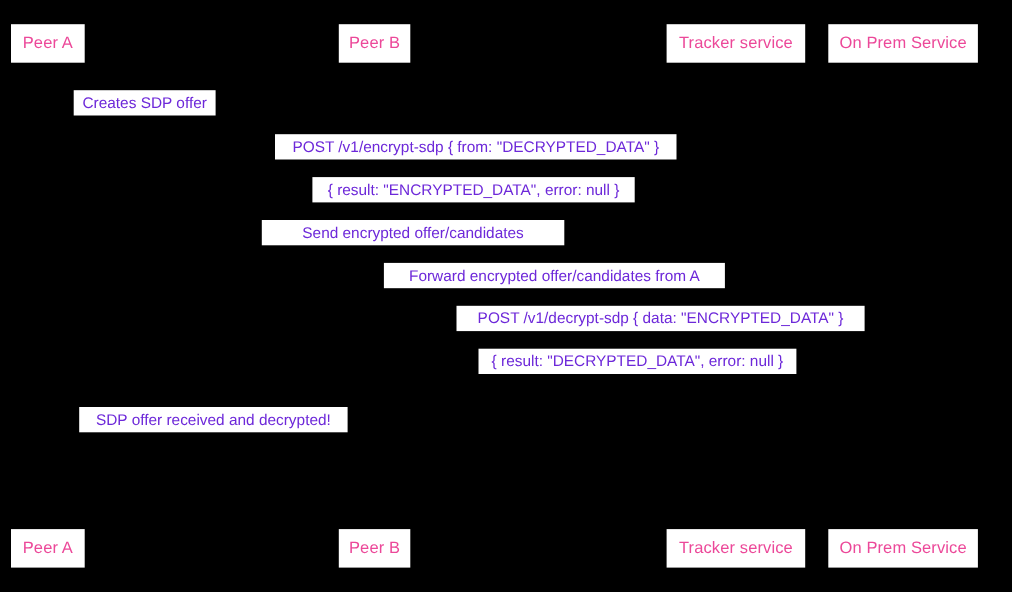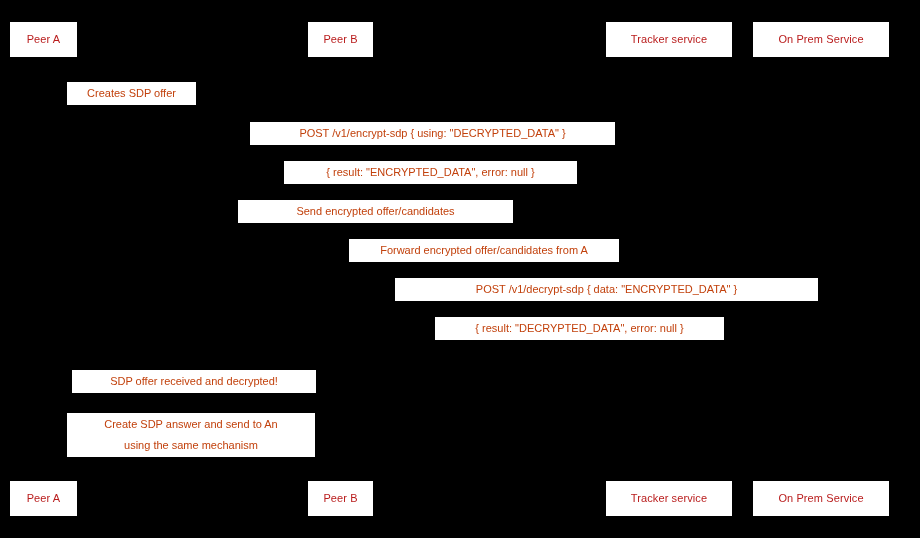"Peer A" .participant { color: #b91c1c -> #ec4899; font-size: 11px -> 15px }
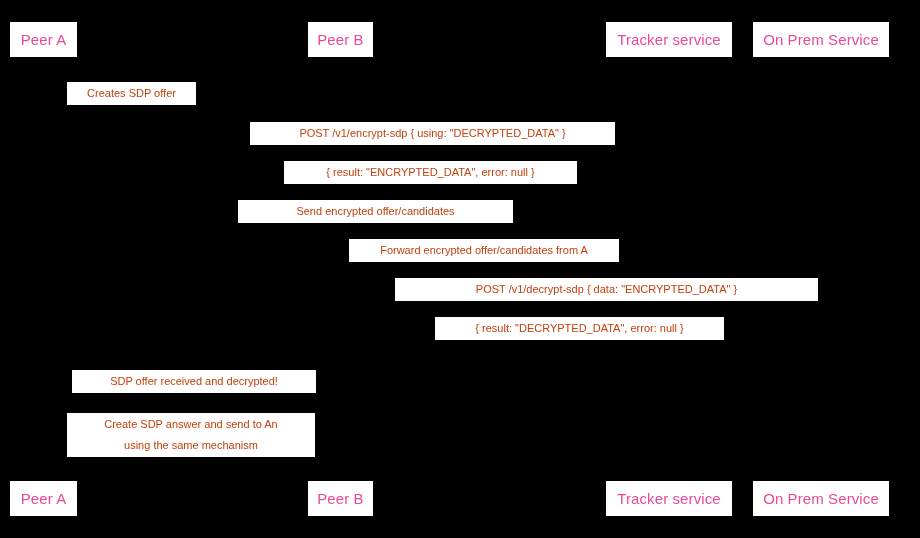"Creates SDP offer" .msg-label { color: #c2410c -> #6d28d9; font-size: 11px -> 14px }
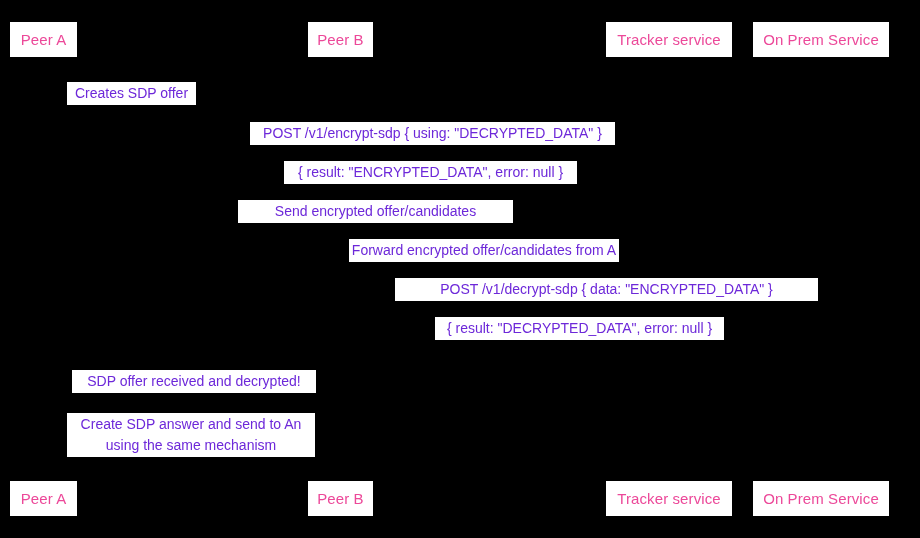"POST /v1/encrypt-sdp { using:" span { text: using -> from }
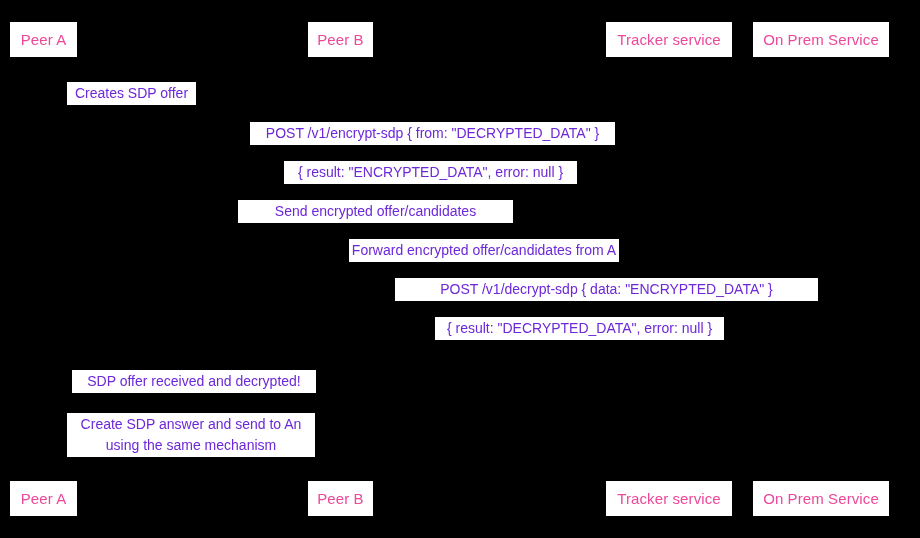"Forward encrypted offer/candidates from" div.msg-label { width: 270px -> 310px }
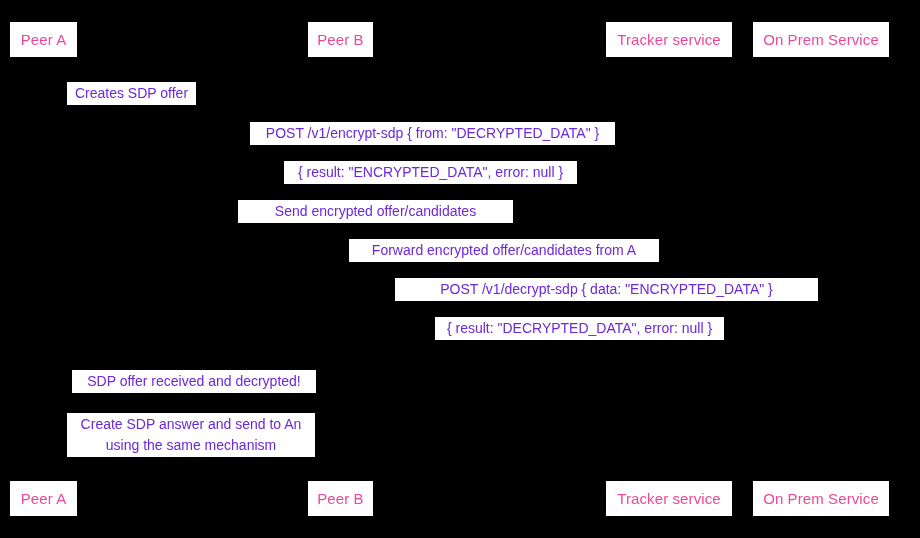"POST /v1/decrypt-sdp { data:" div.msg-label { left: 395px -> 415px; width: 423px -> 371px }
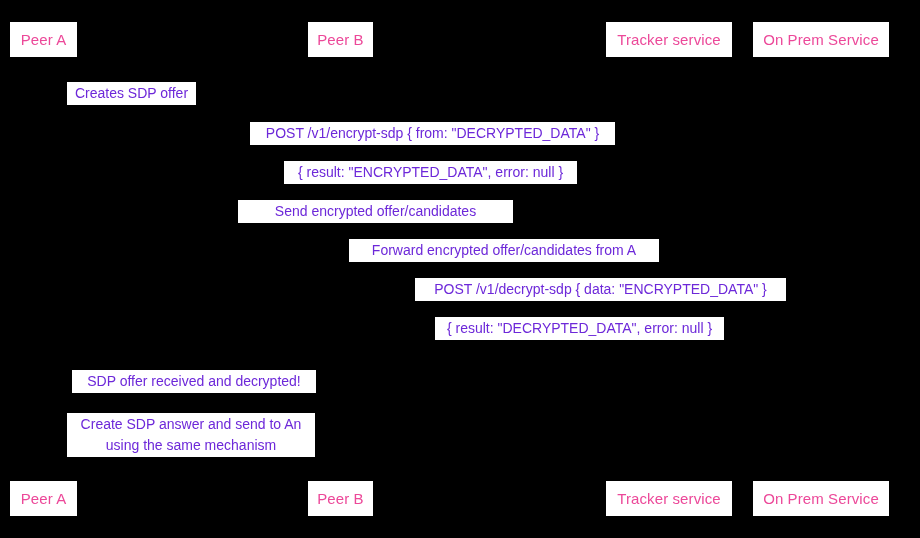"Create SDP answer and send" div.msg-label { html: <div> <div>Create SDP answer and send to An</div> <div>using the same mechanism</div> </div> -> none }
